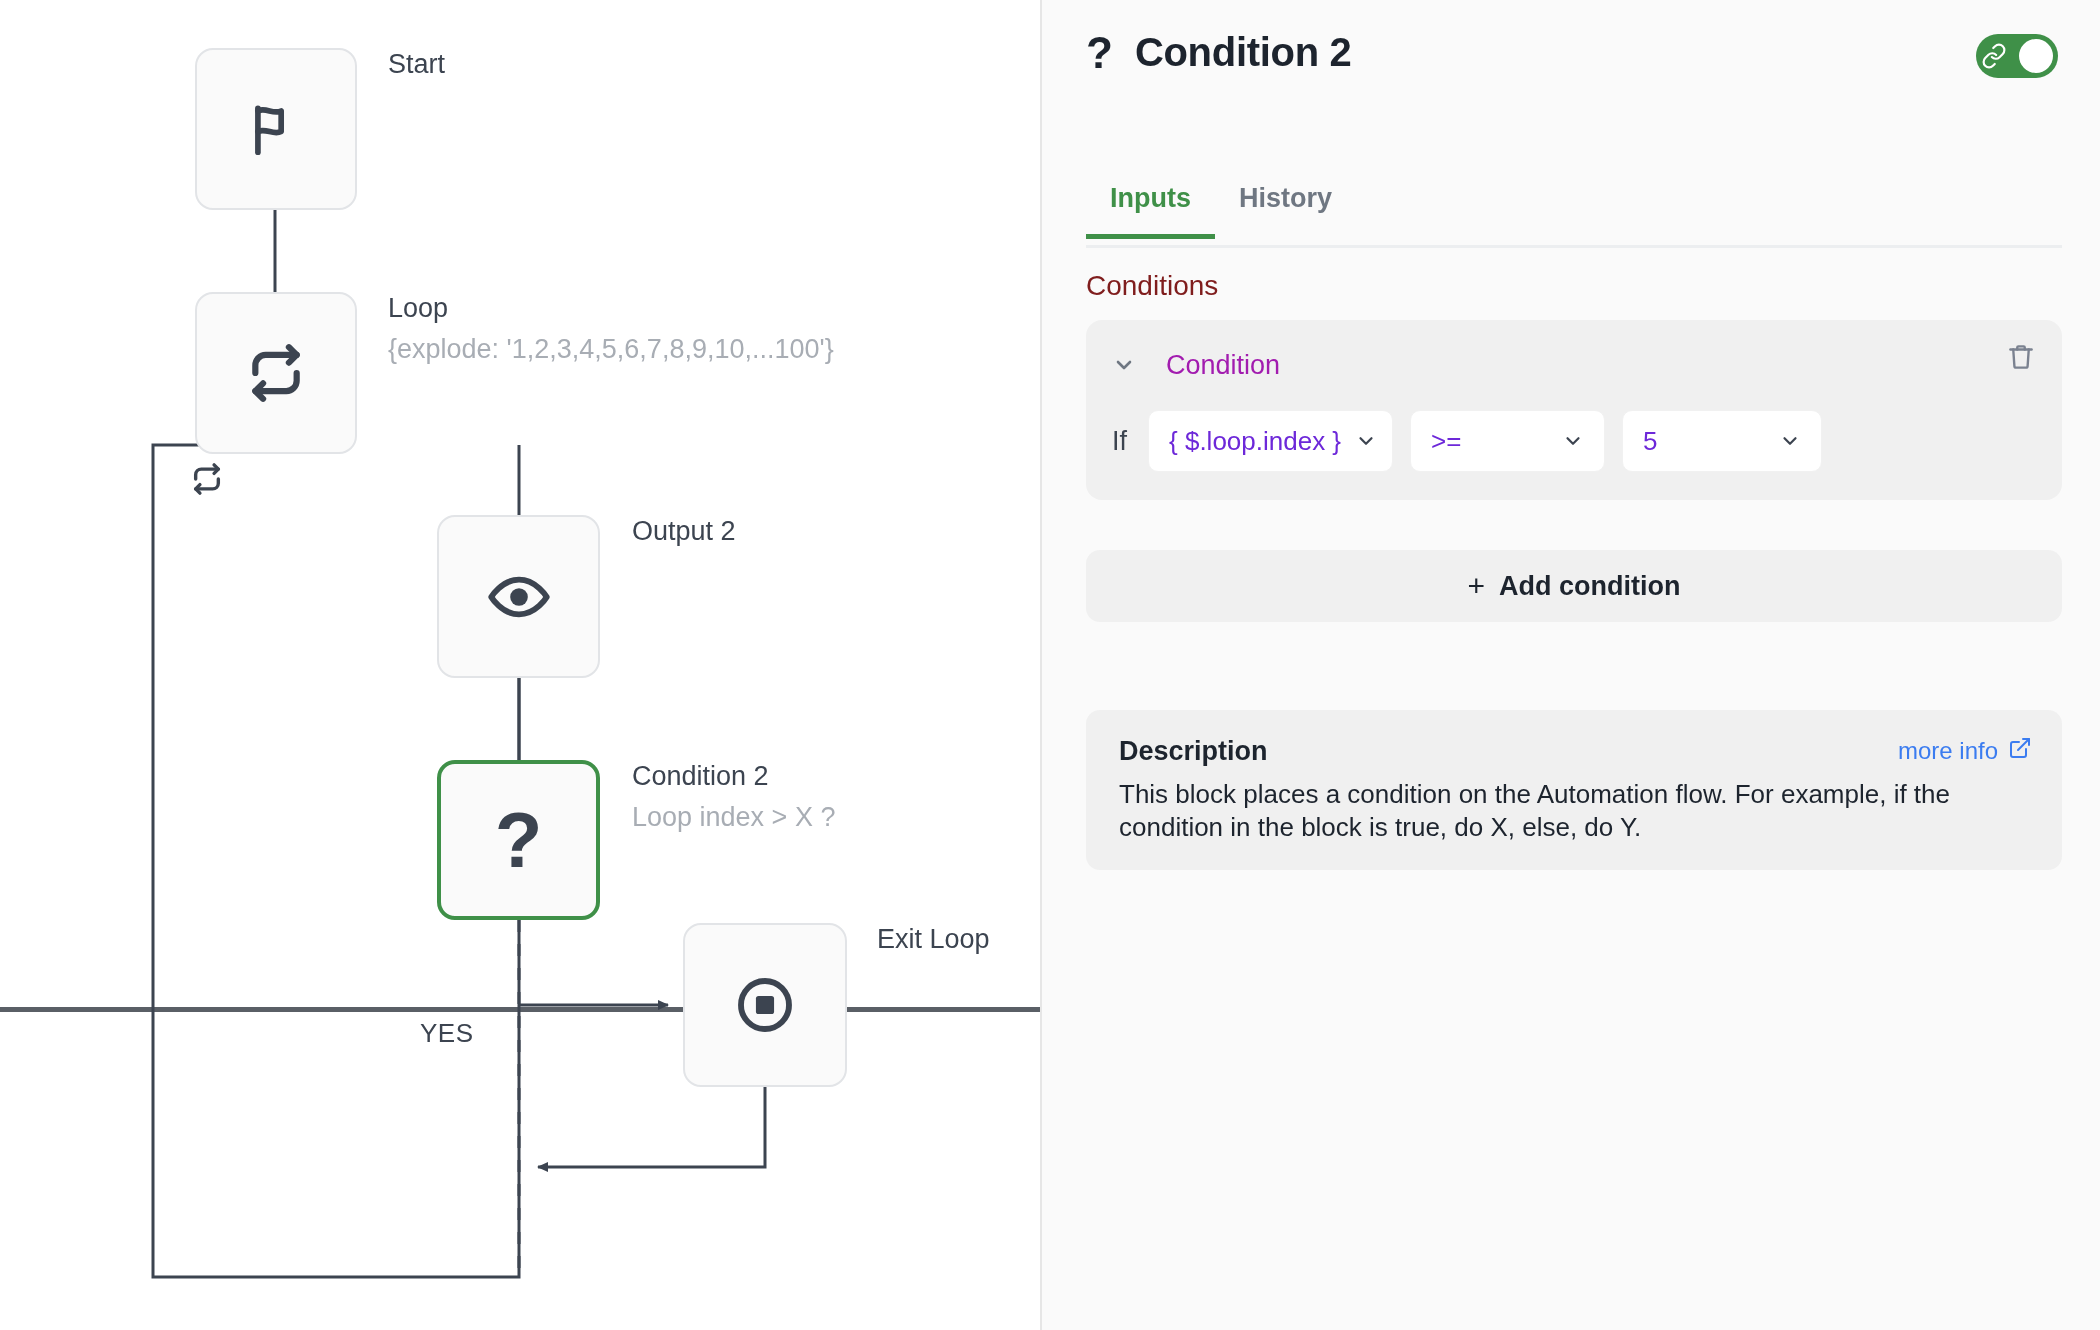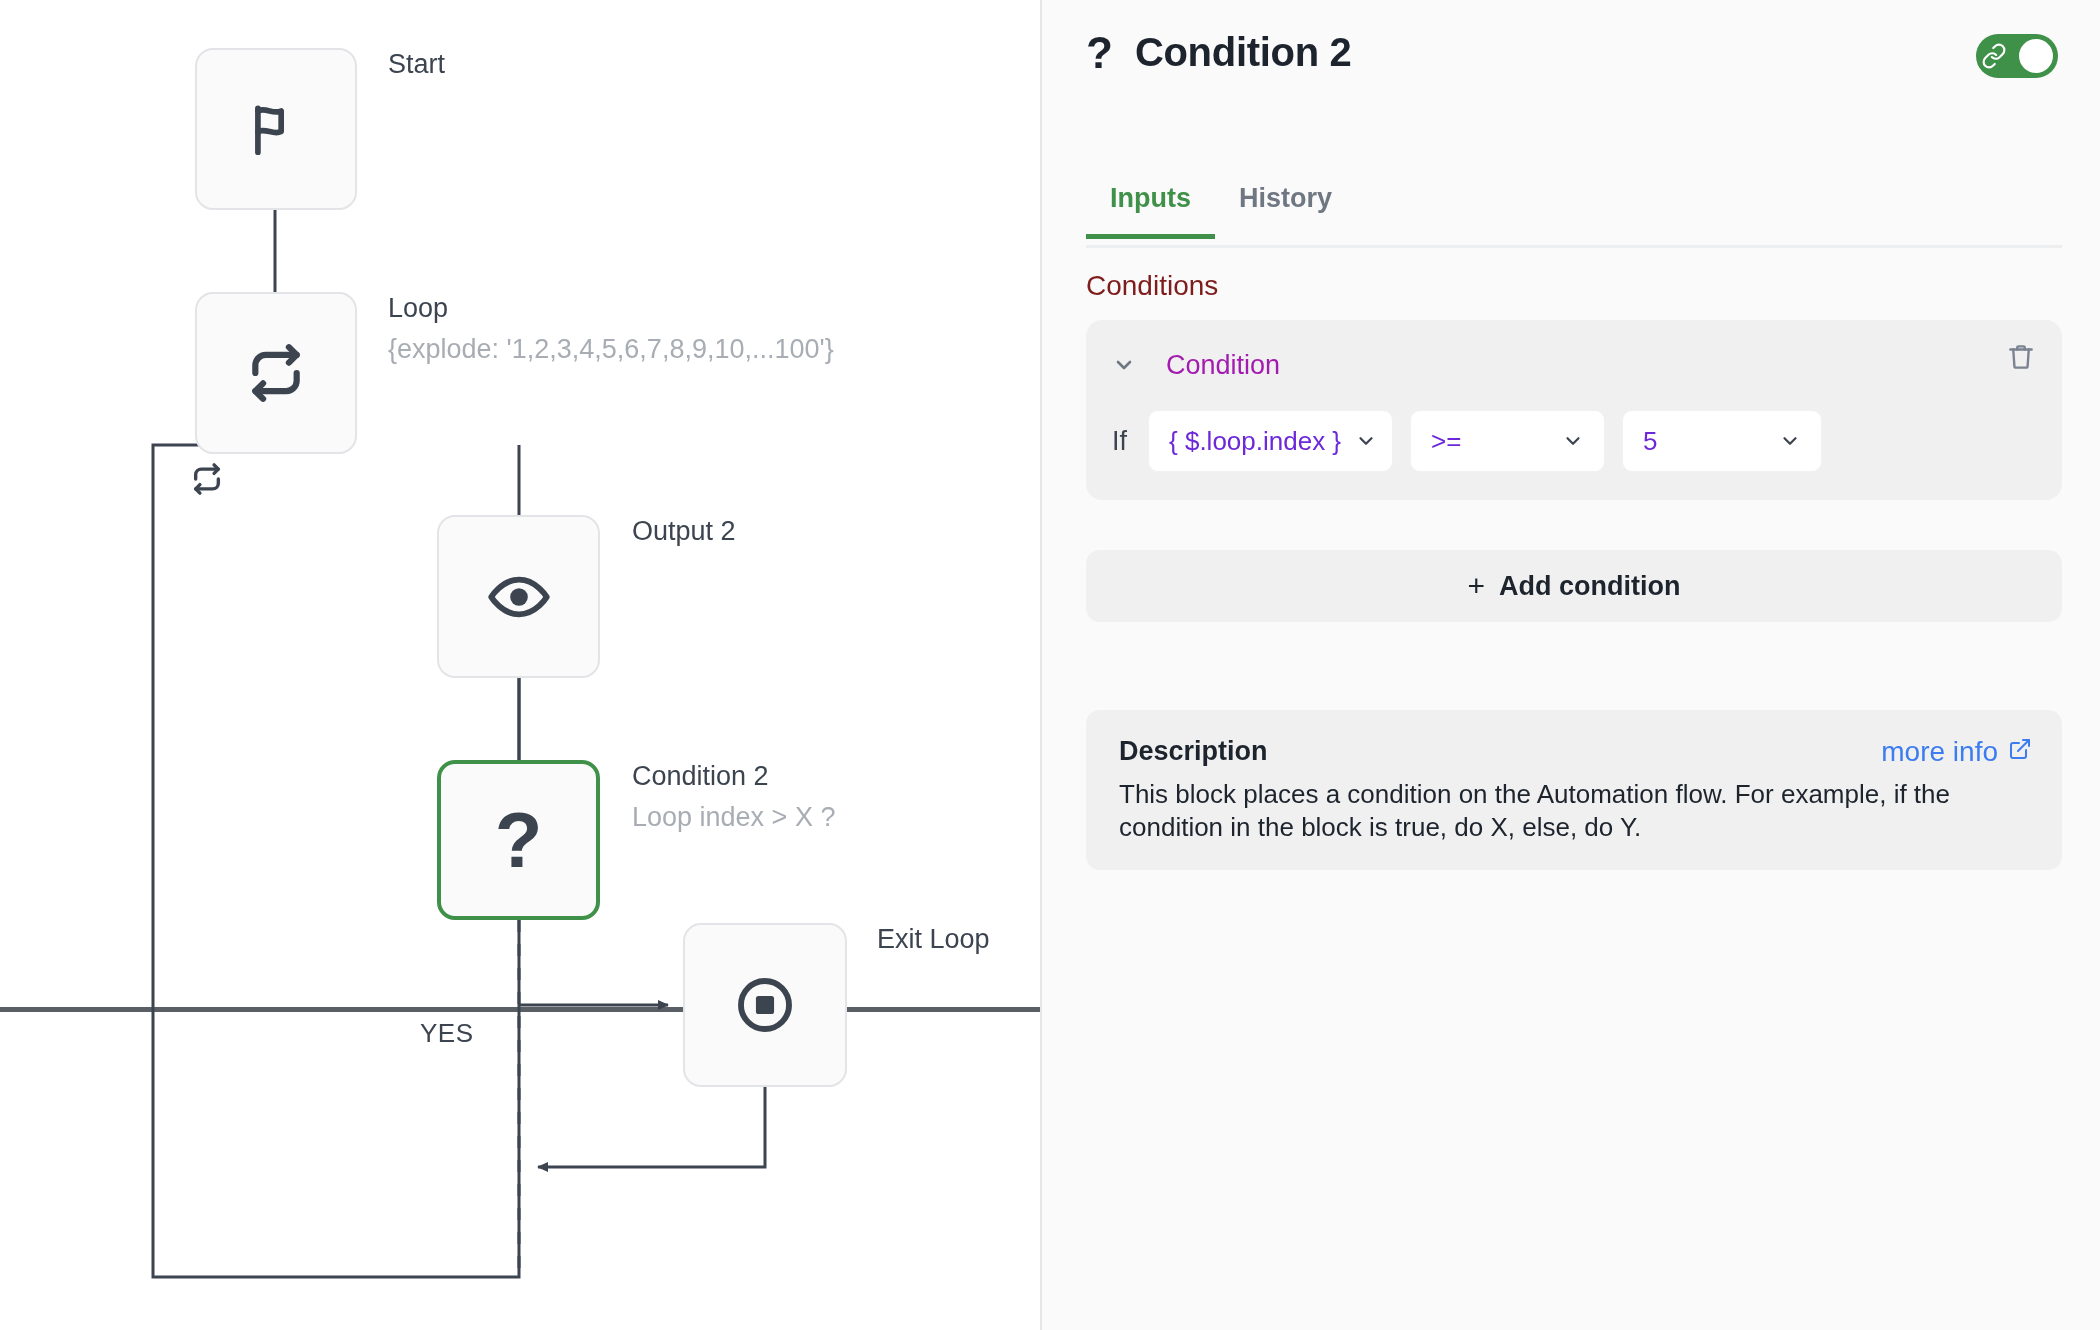"more info" .more-info { font-size: 28px -> 24px }
